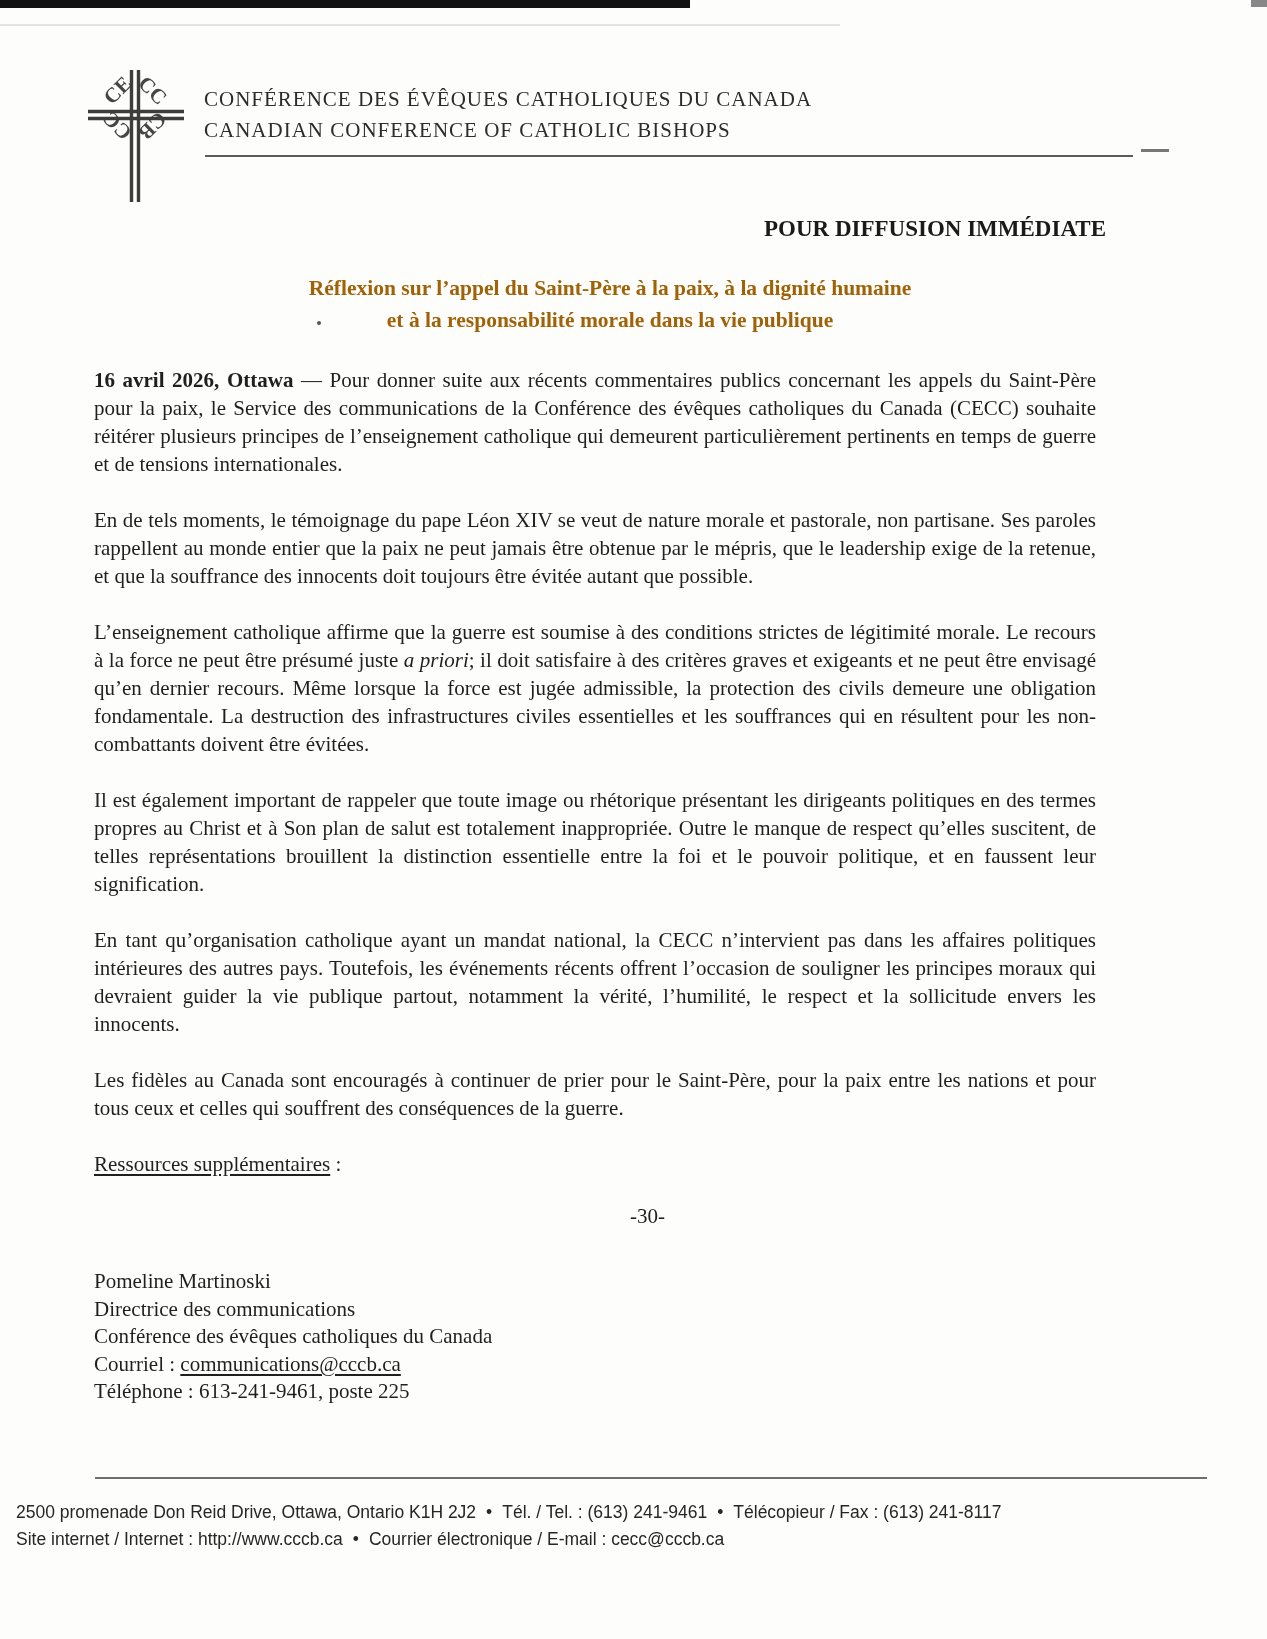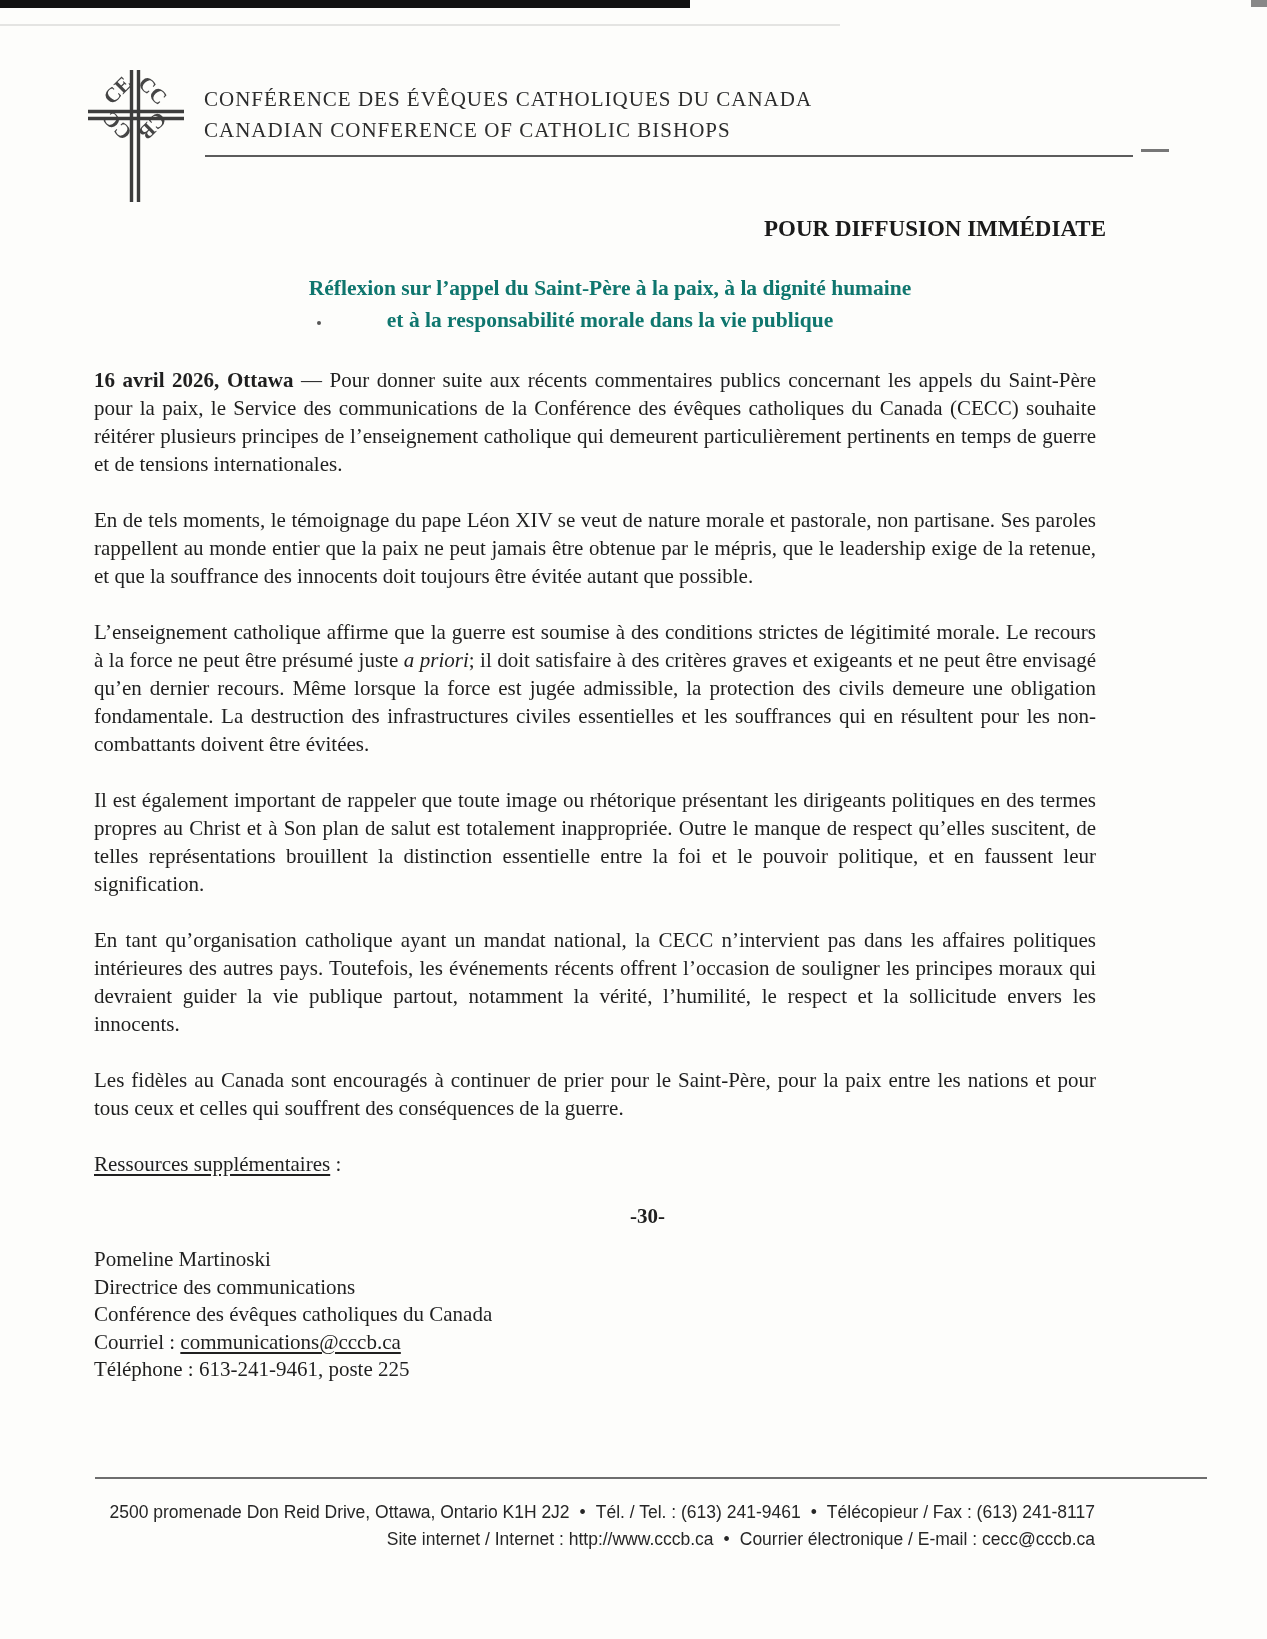"Réflexion sur l’appel du Saint-Père" .doc-title { color: #0f766e -> #a16207 }
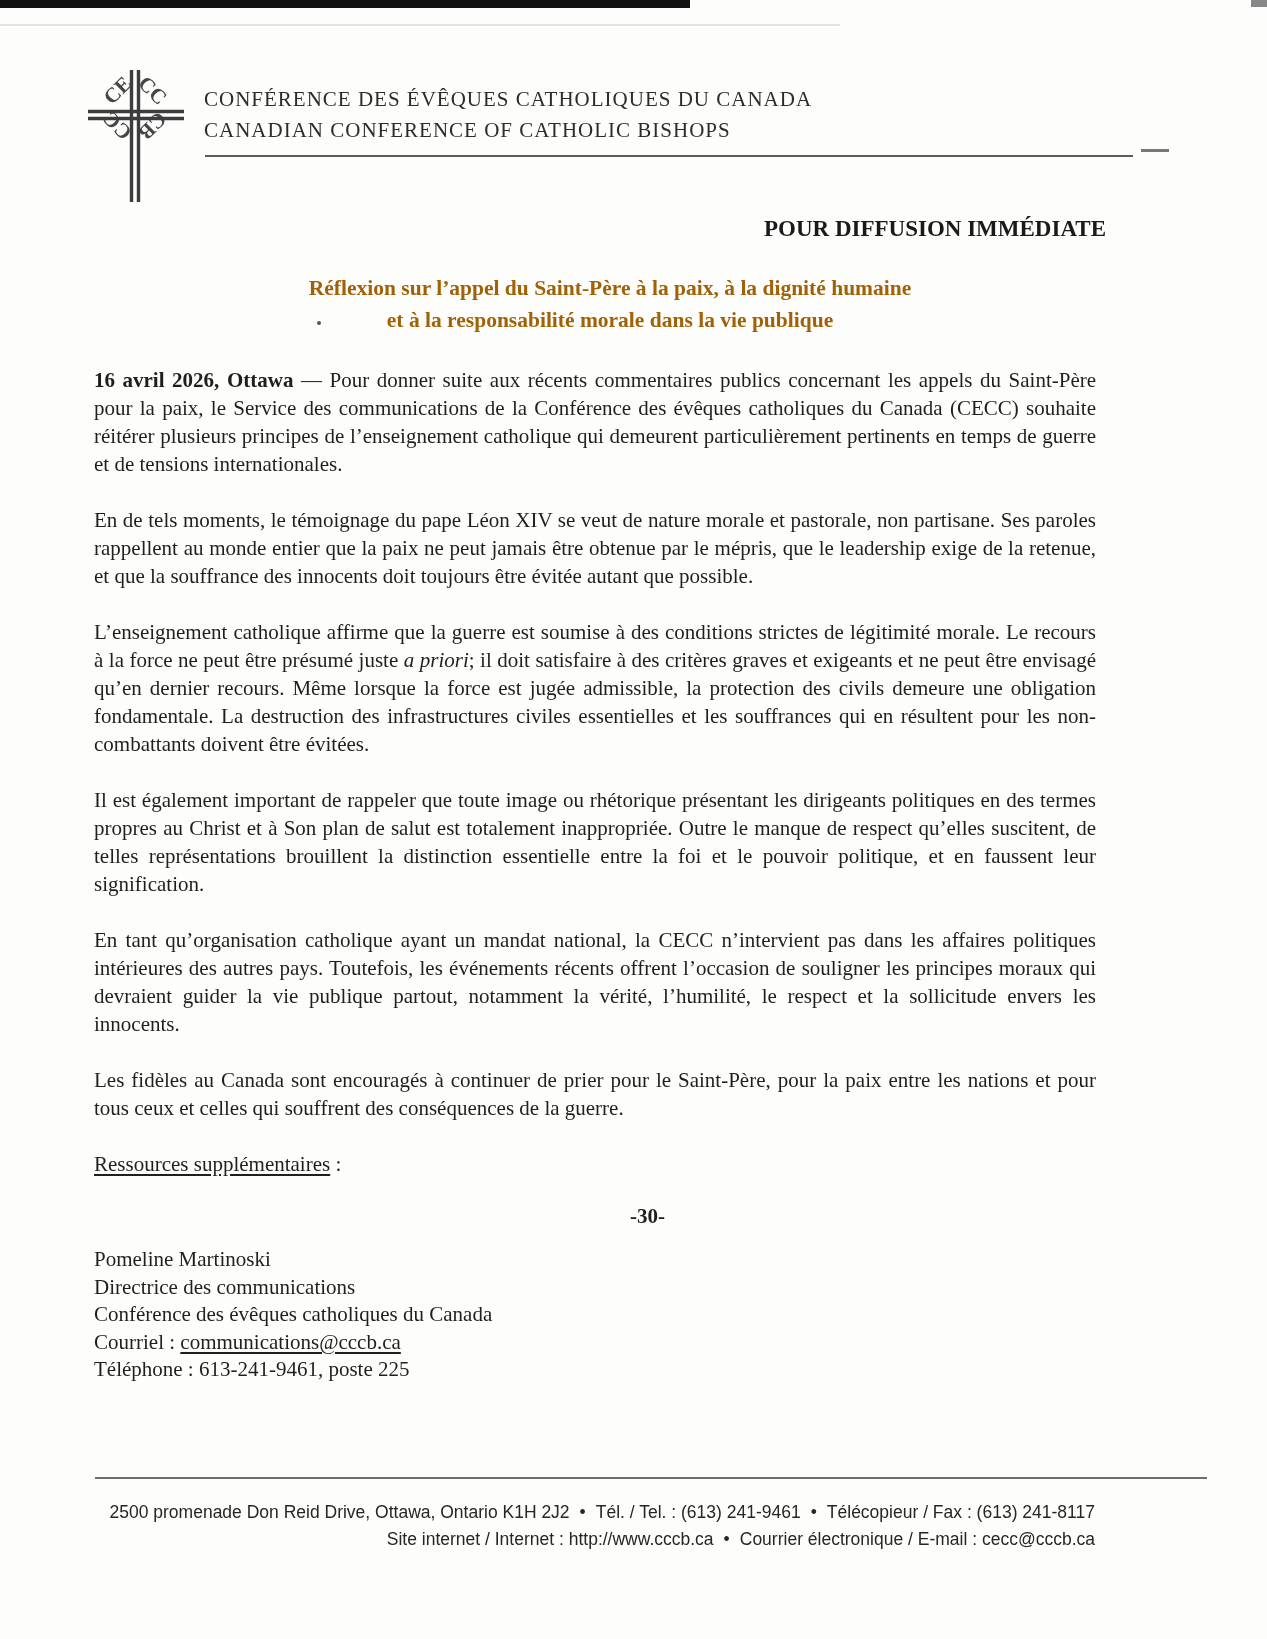"-30-" .end-mark { font-weight: bold -> normal; margin: 24px 0 16px 0 -> 24px 0 38px 0 }
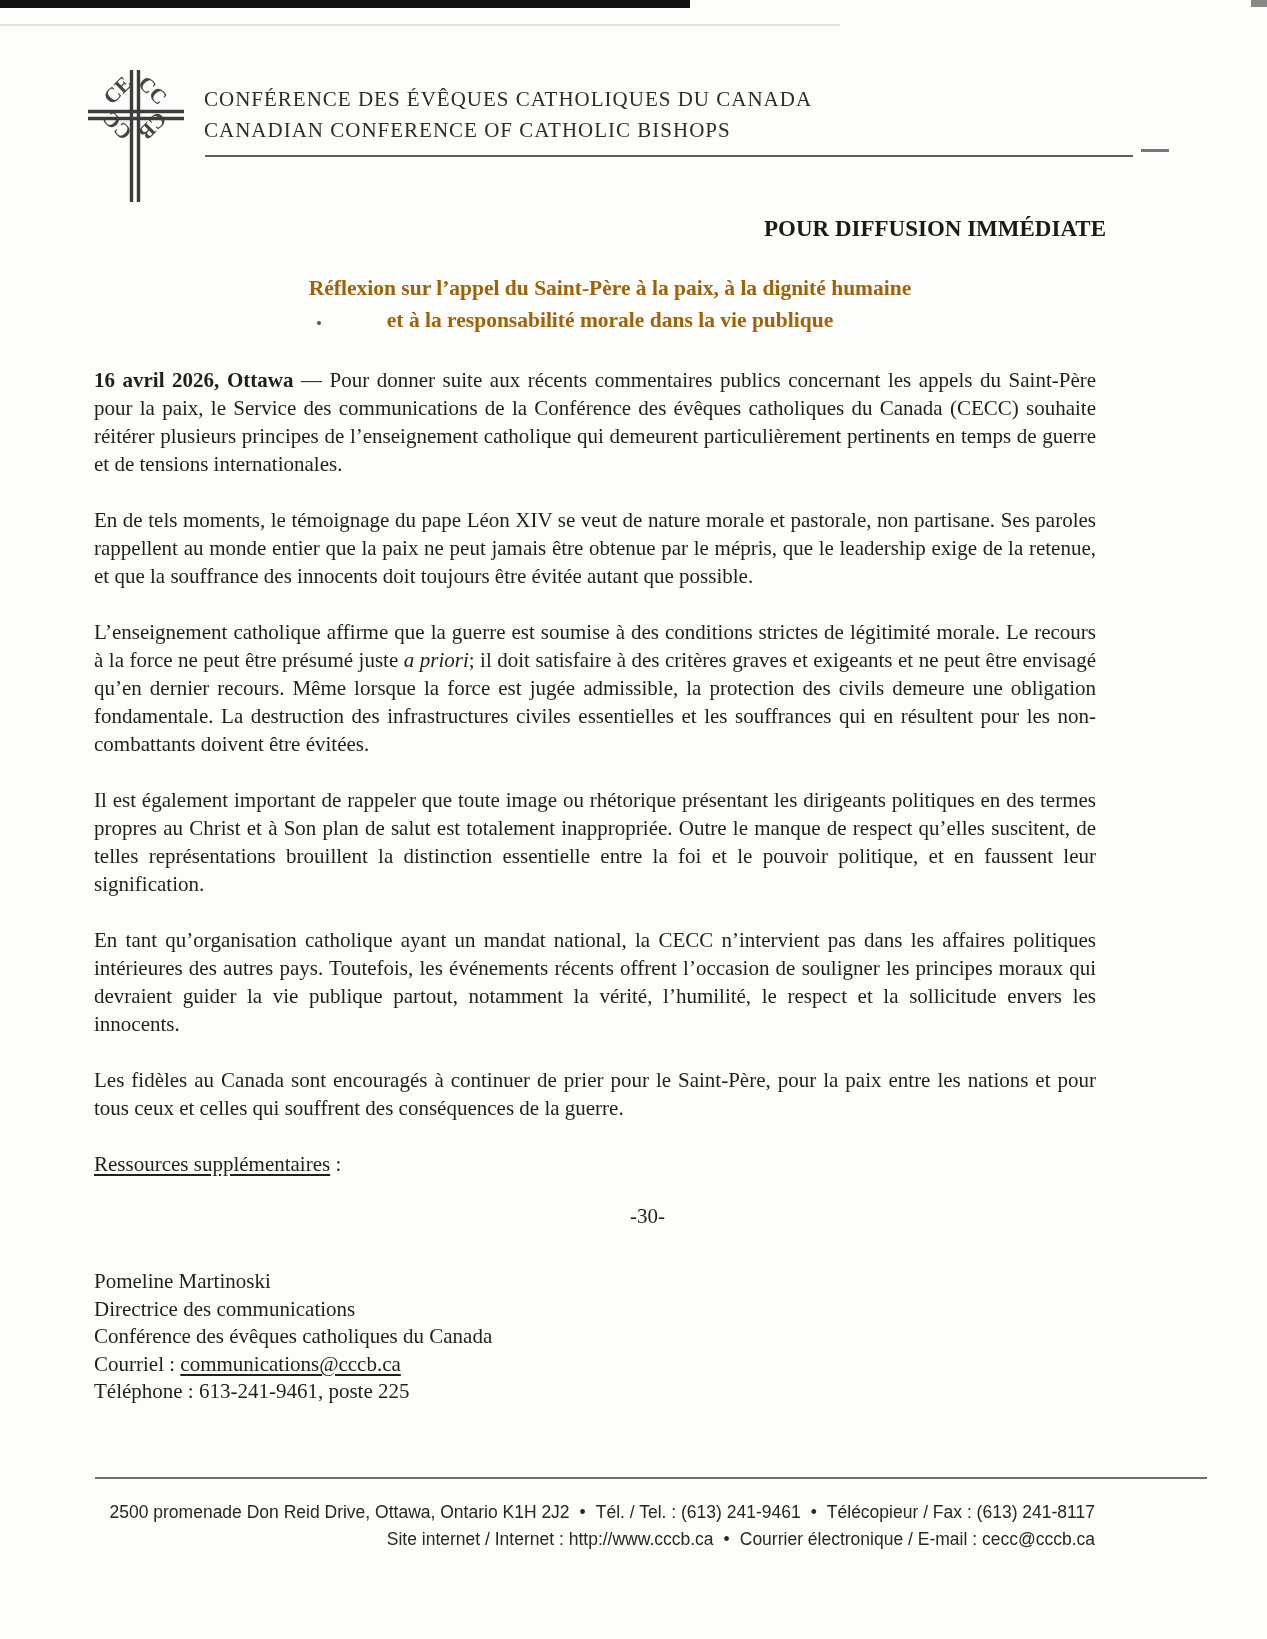"2500 promenade Don Reid Drive," .page-footer { left: 8px -> 16px; text-align: right -> left }
